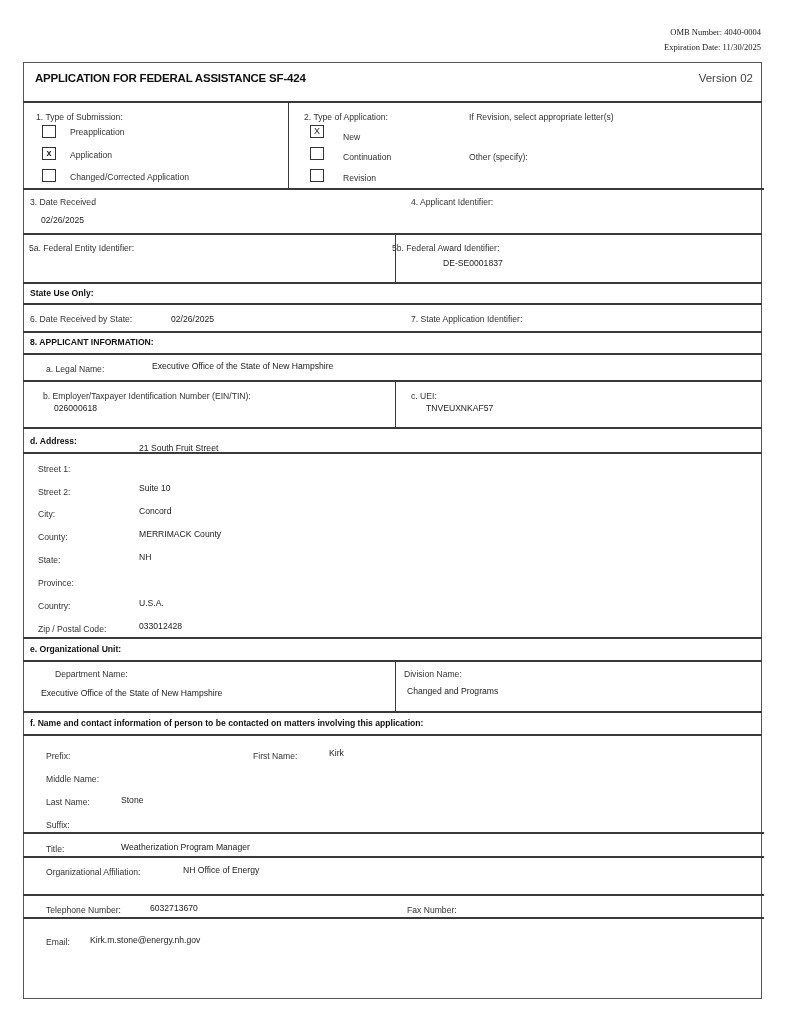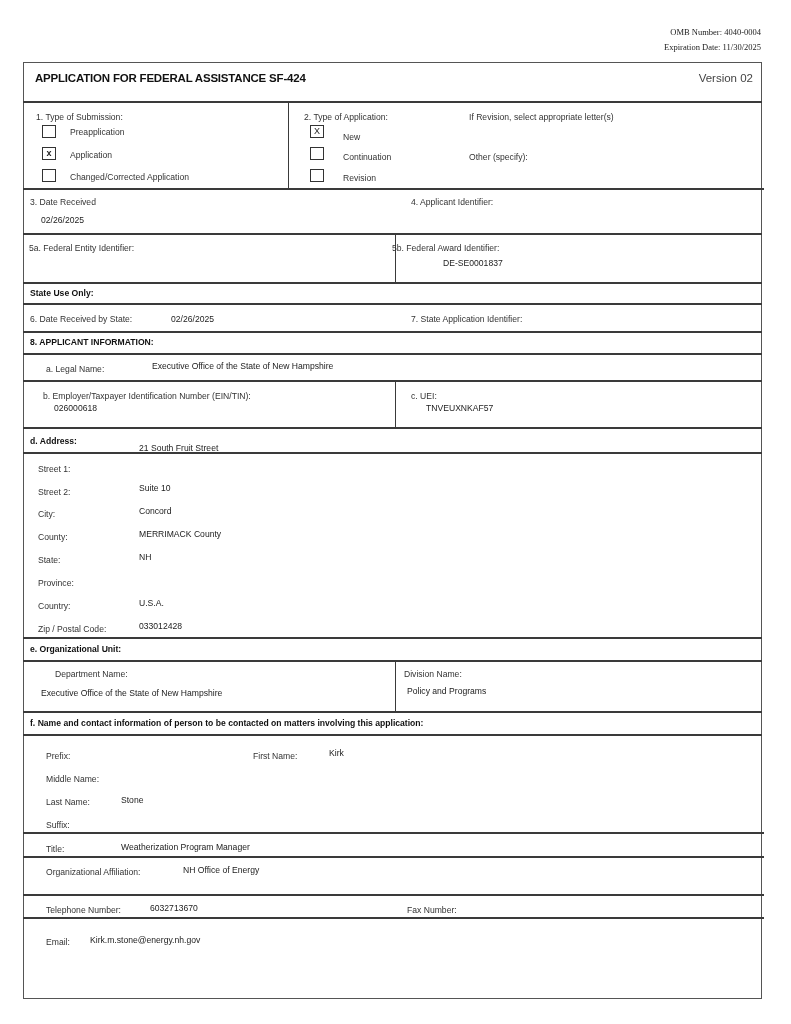"Policy and Programs" div.abs { text: Policy -> Changed }
